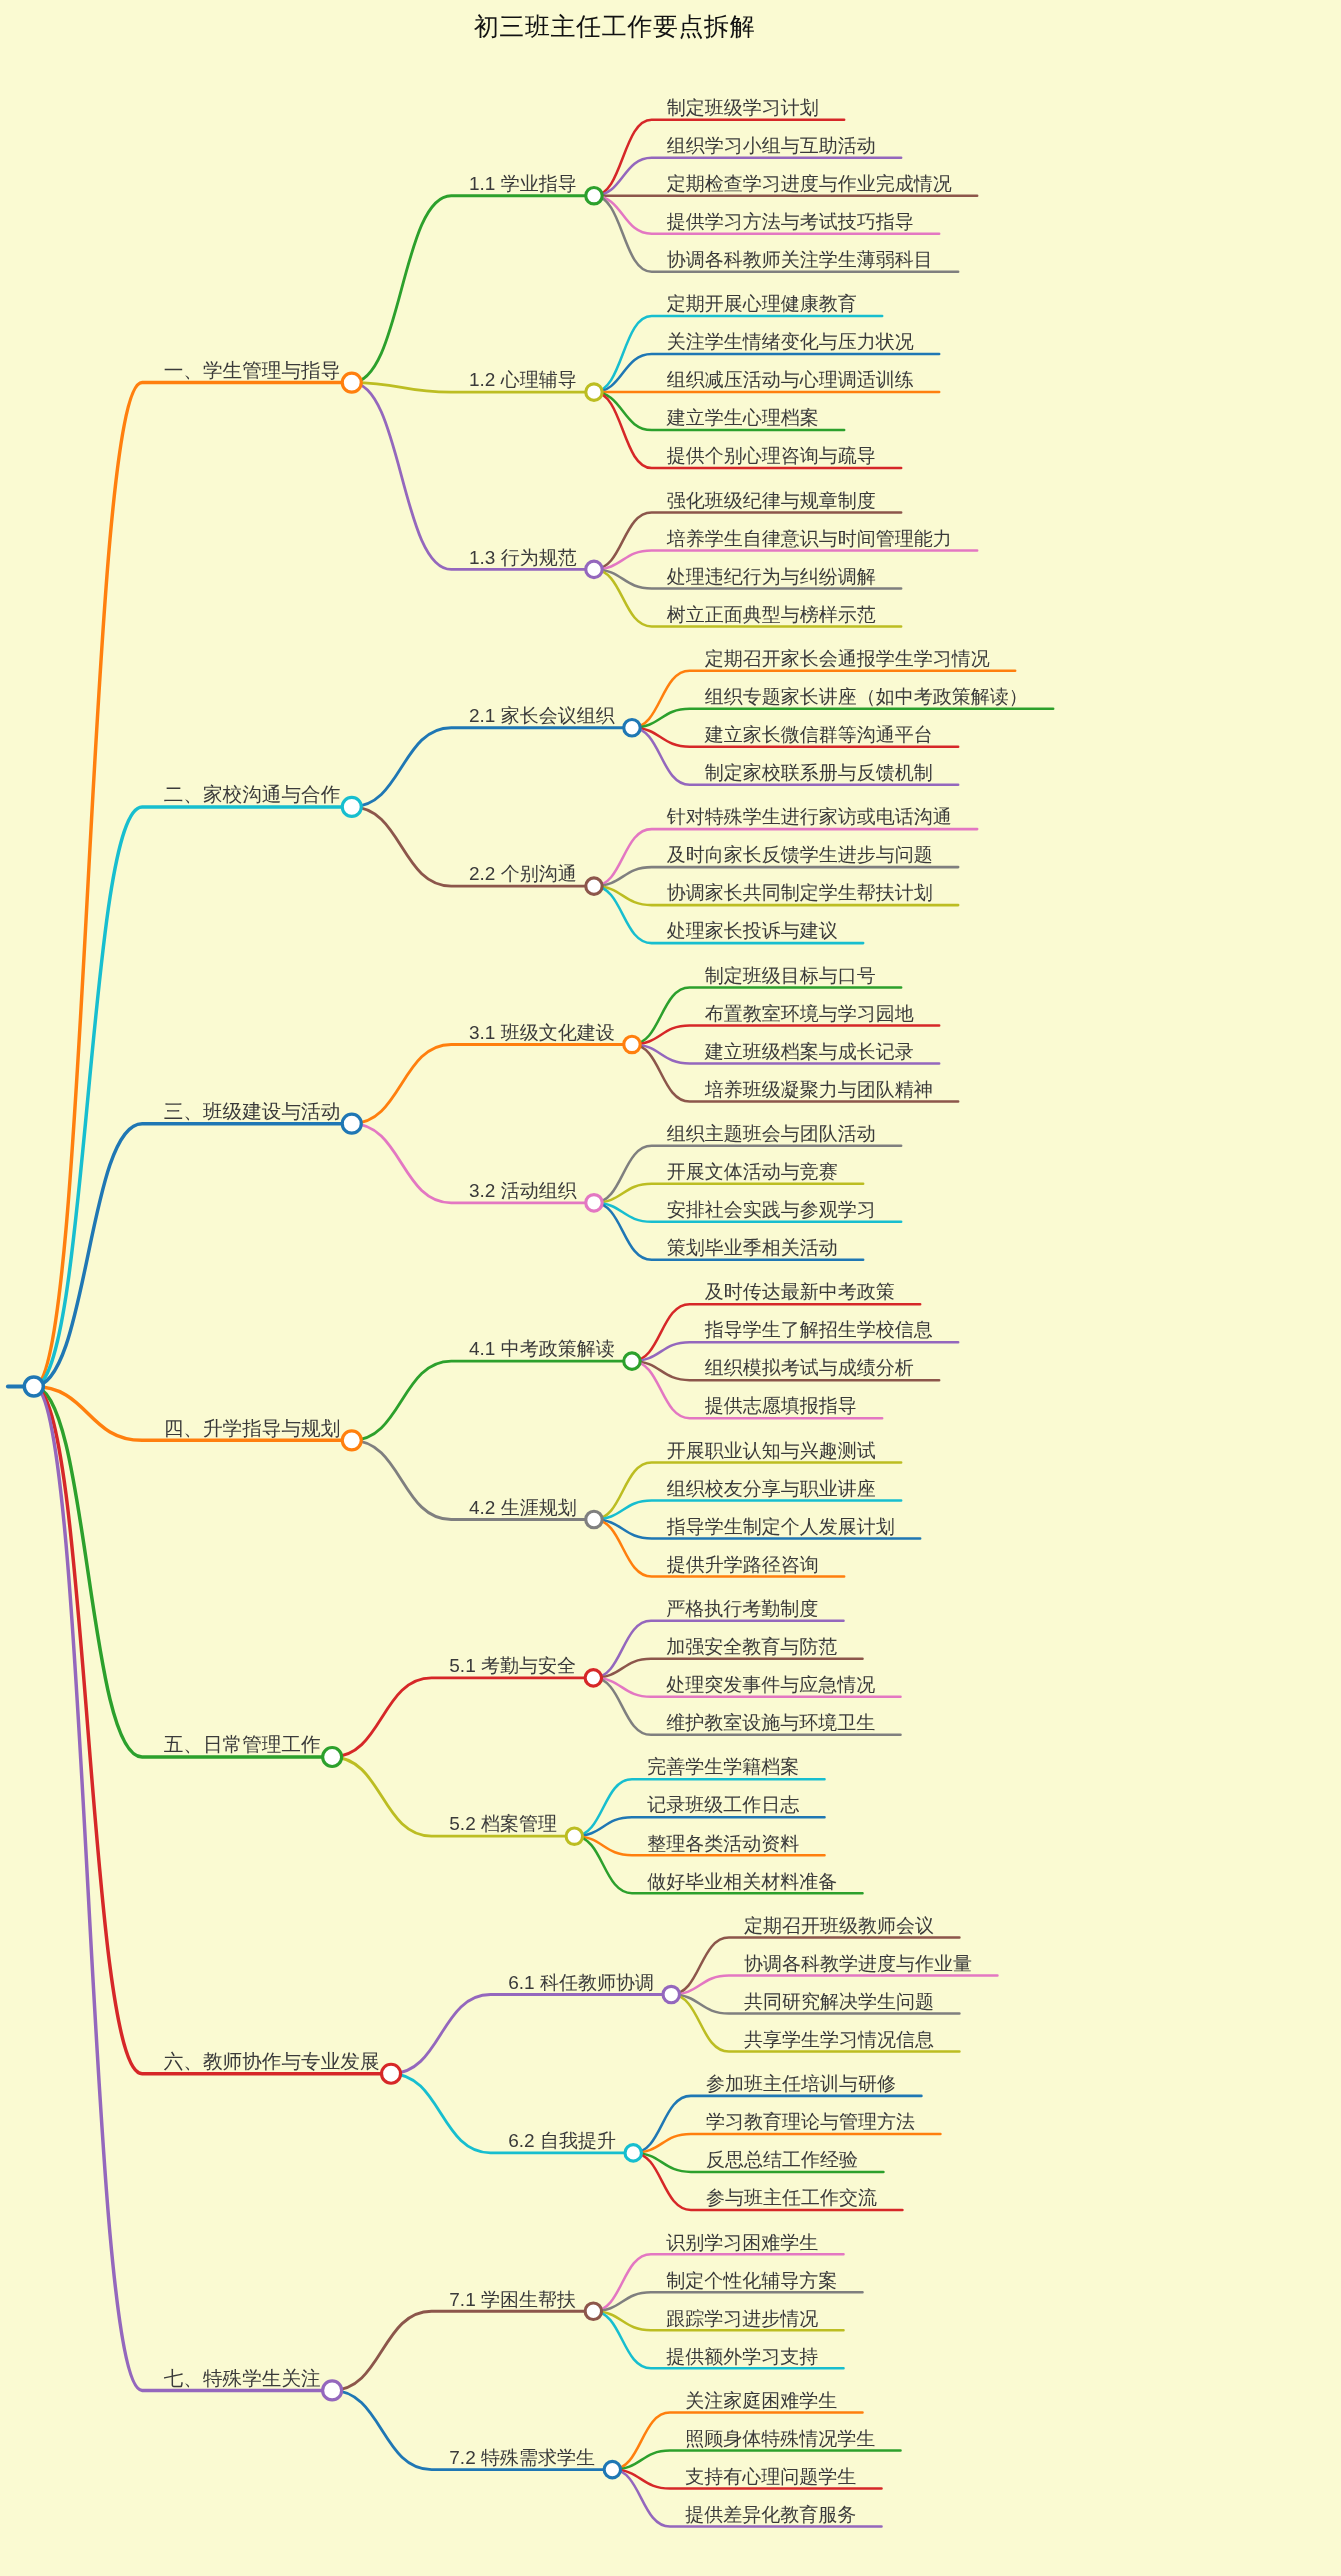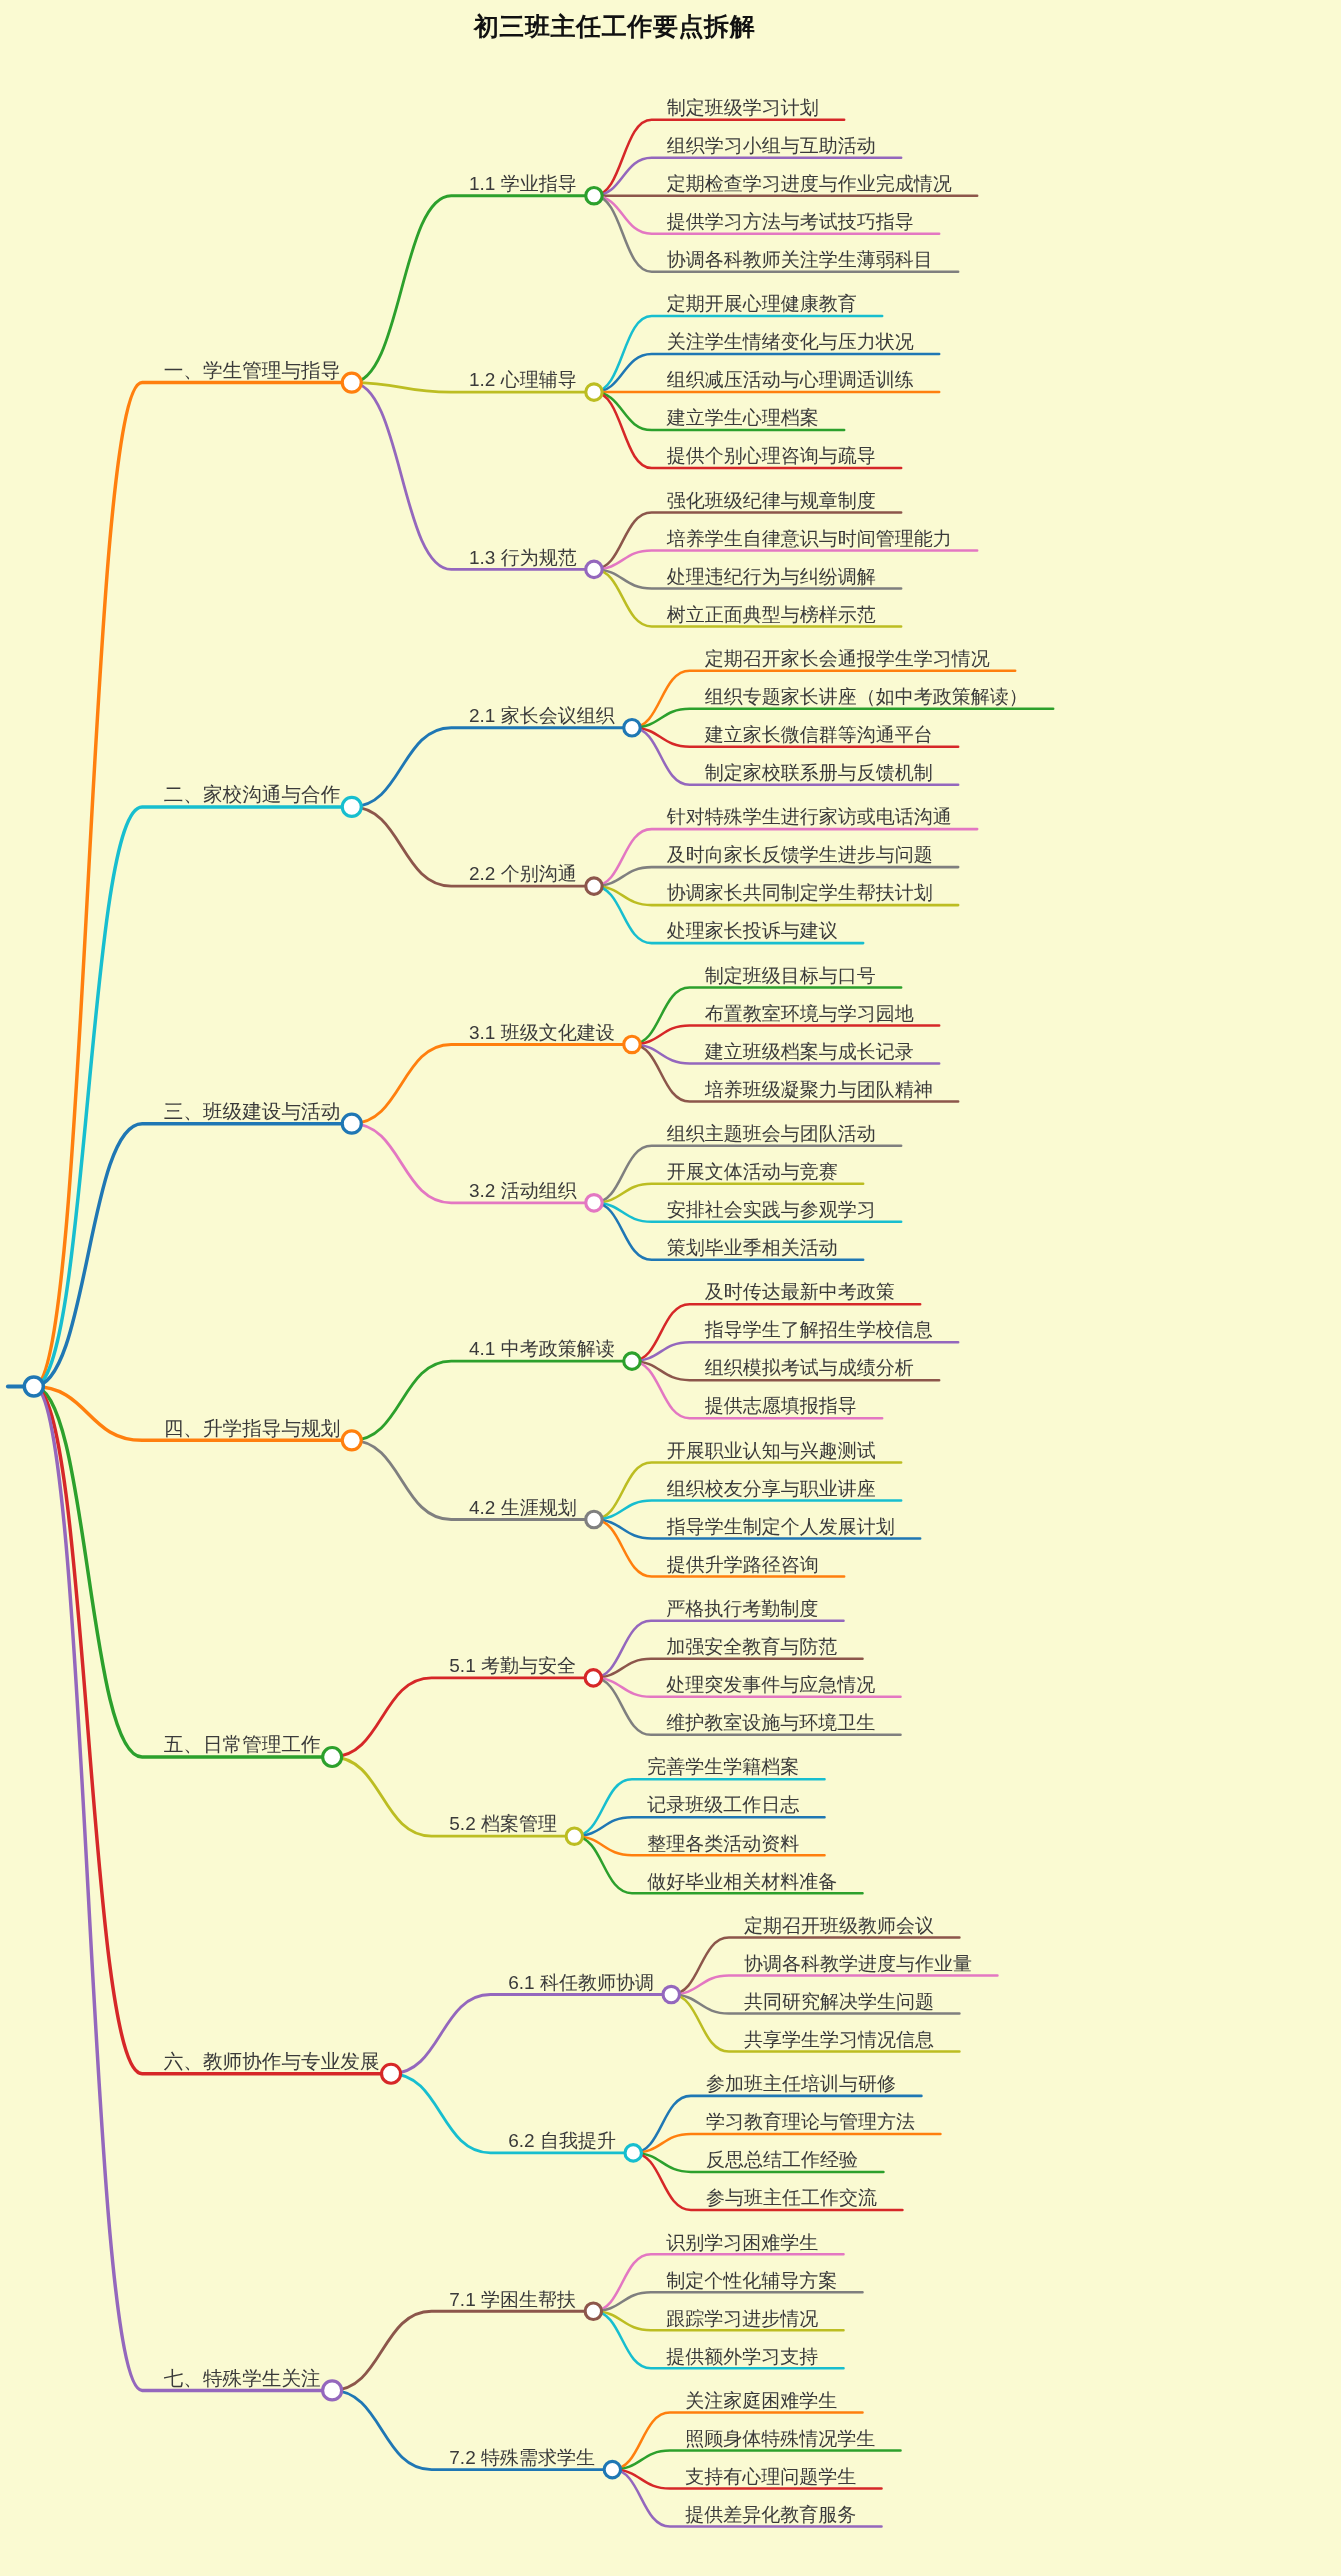"初三班主任工作要点拆解" #title-bar { font-weight: bold -> normal }
